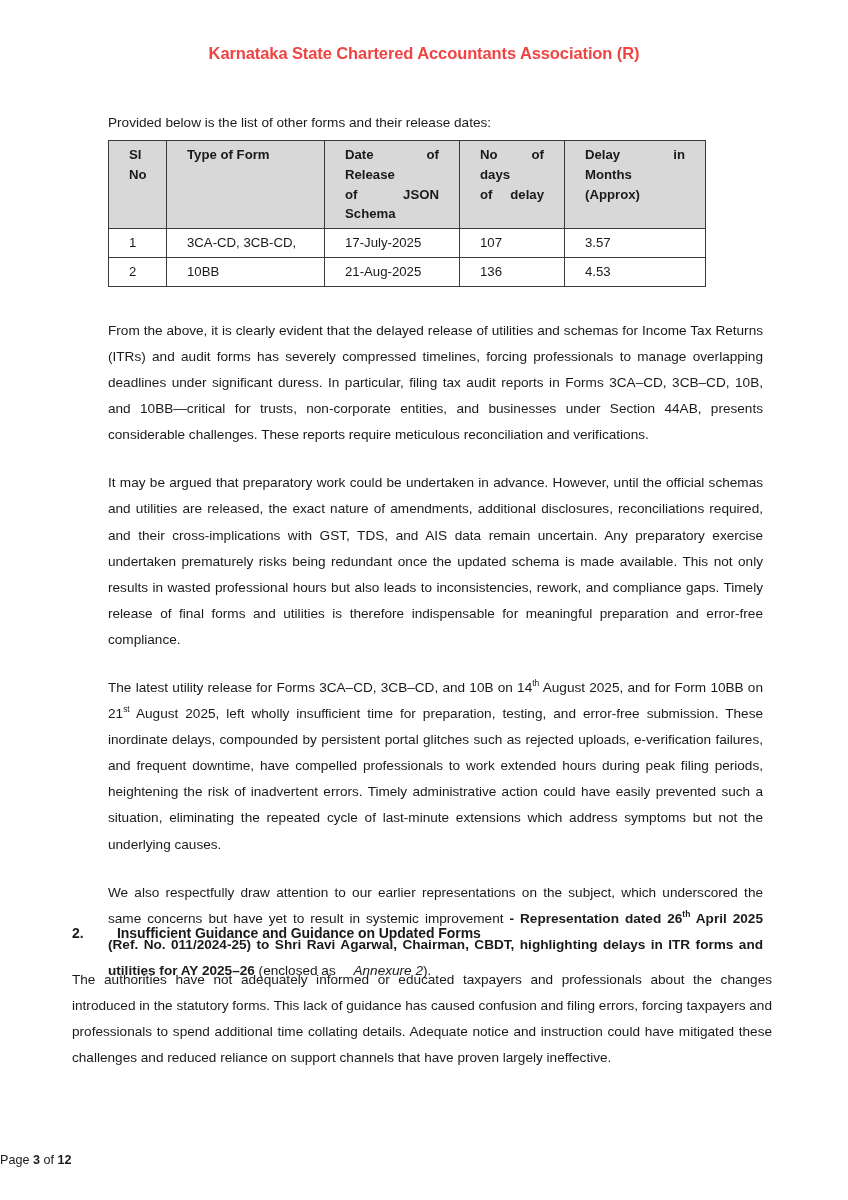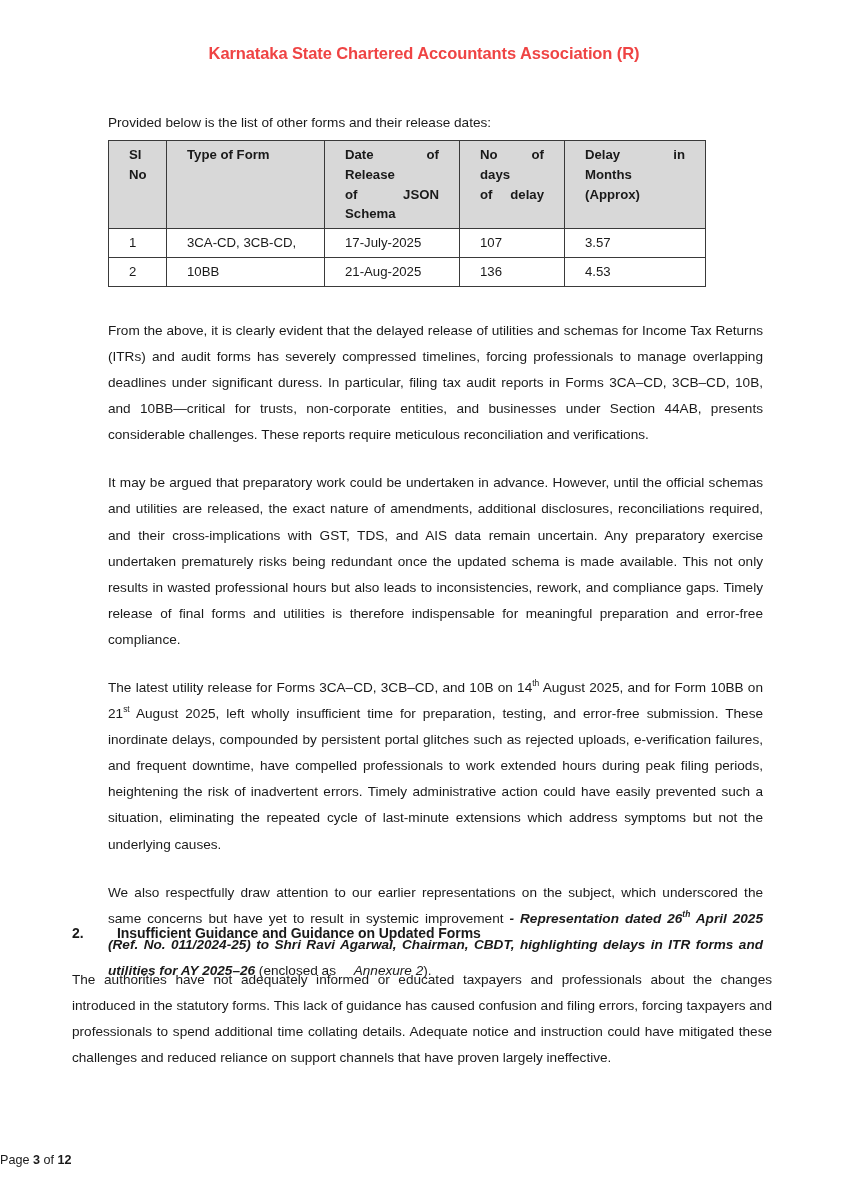"- Representation dated 26" p.body-para b { font-style: italic -> none }
